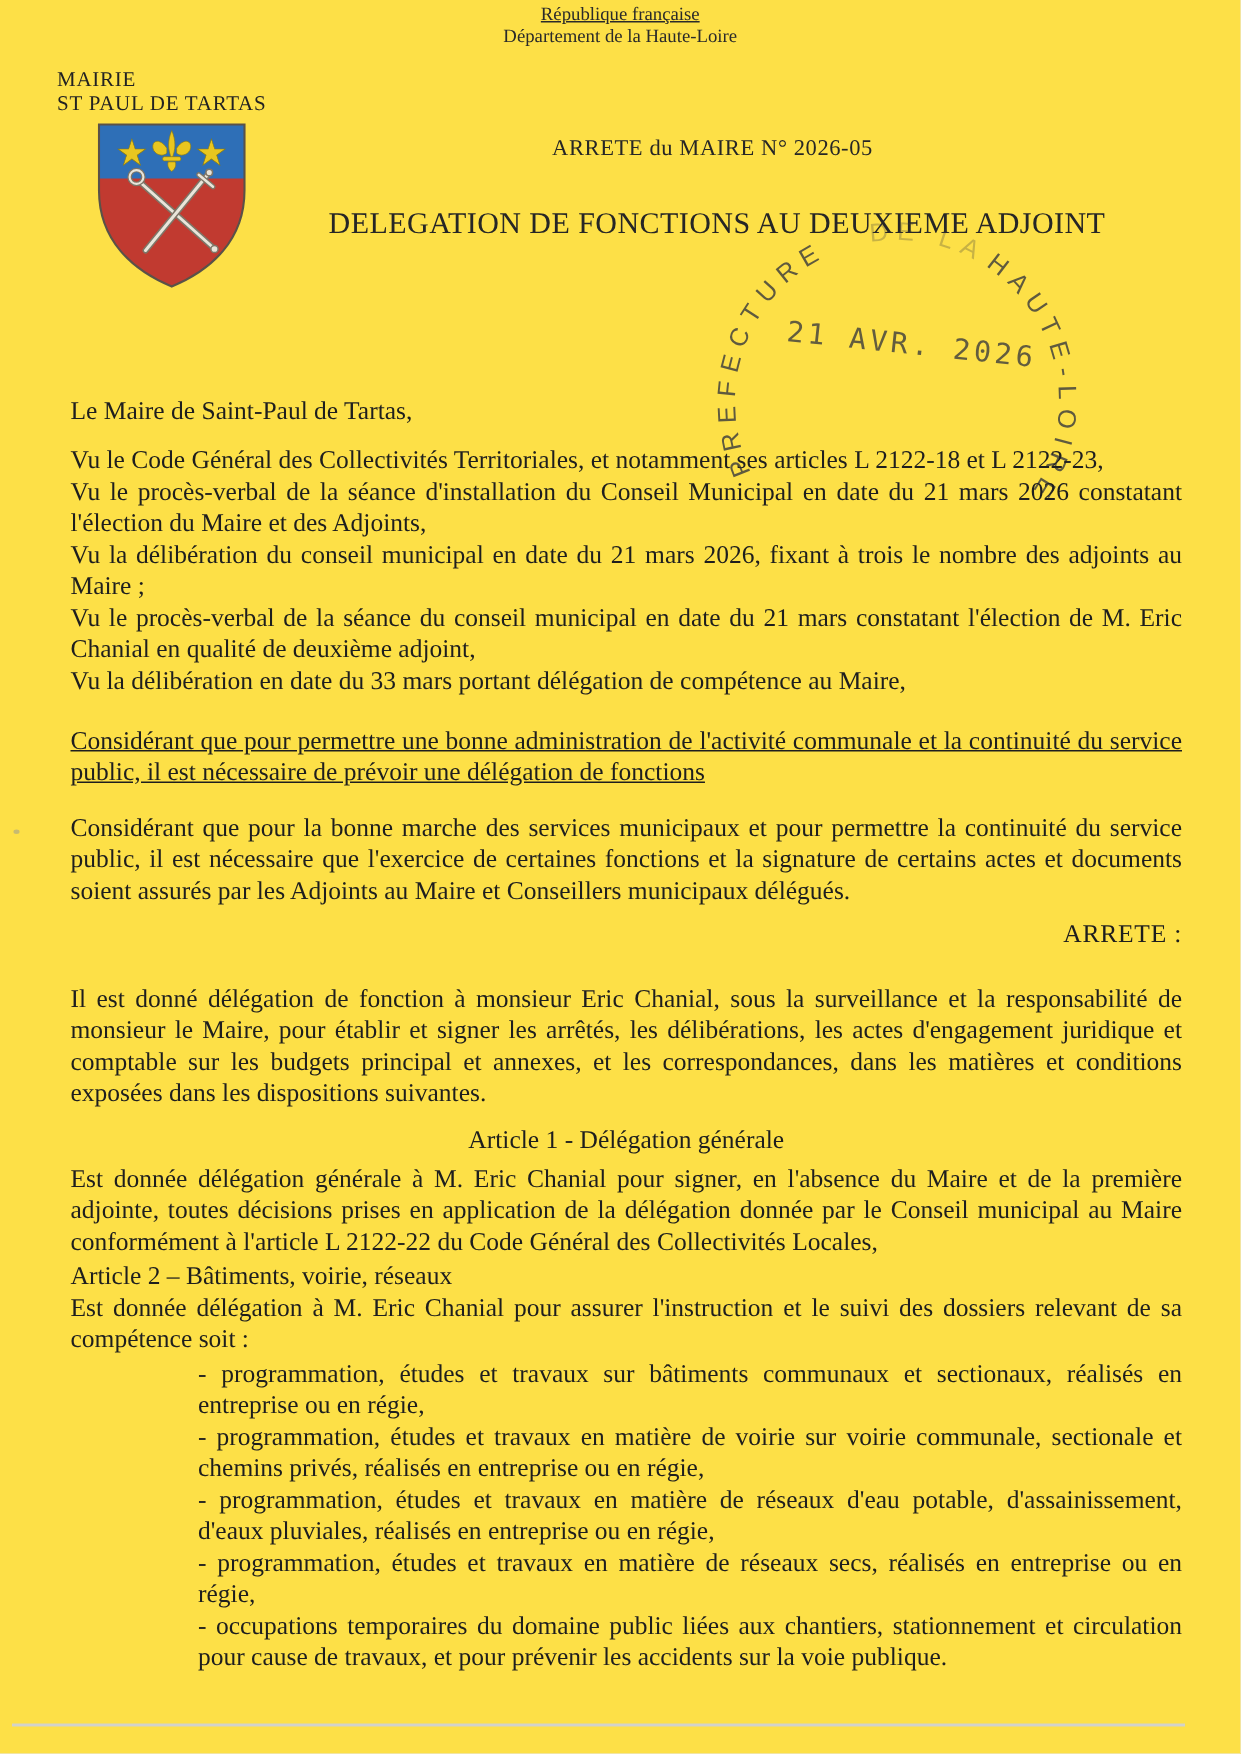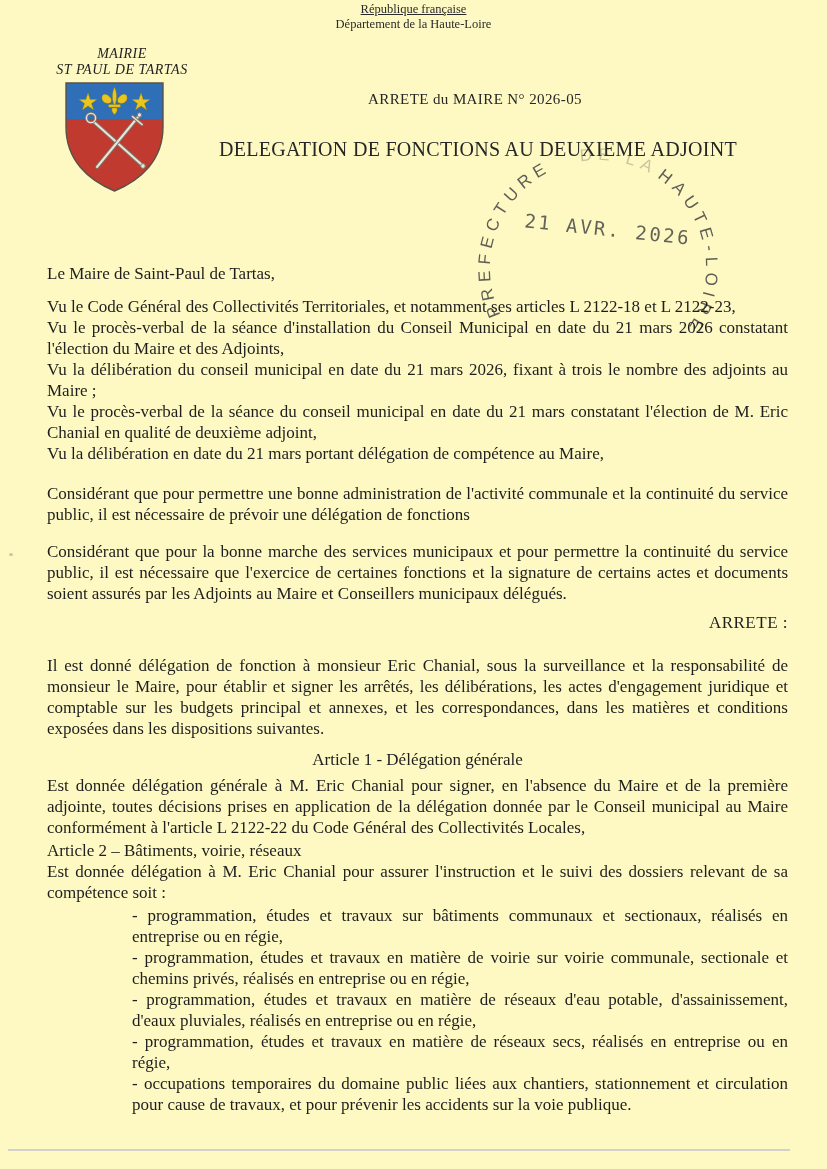"République française" .page { background: #fef9c3 -> #fde047 }
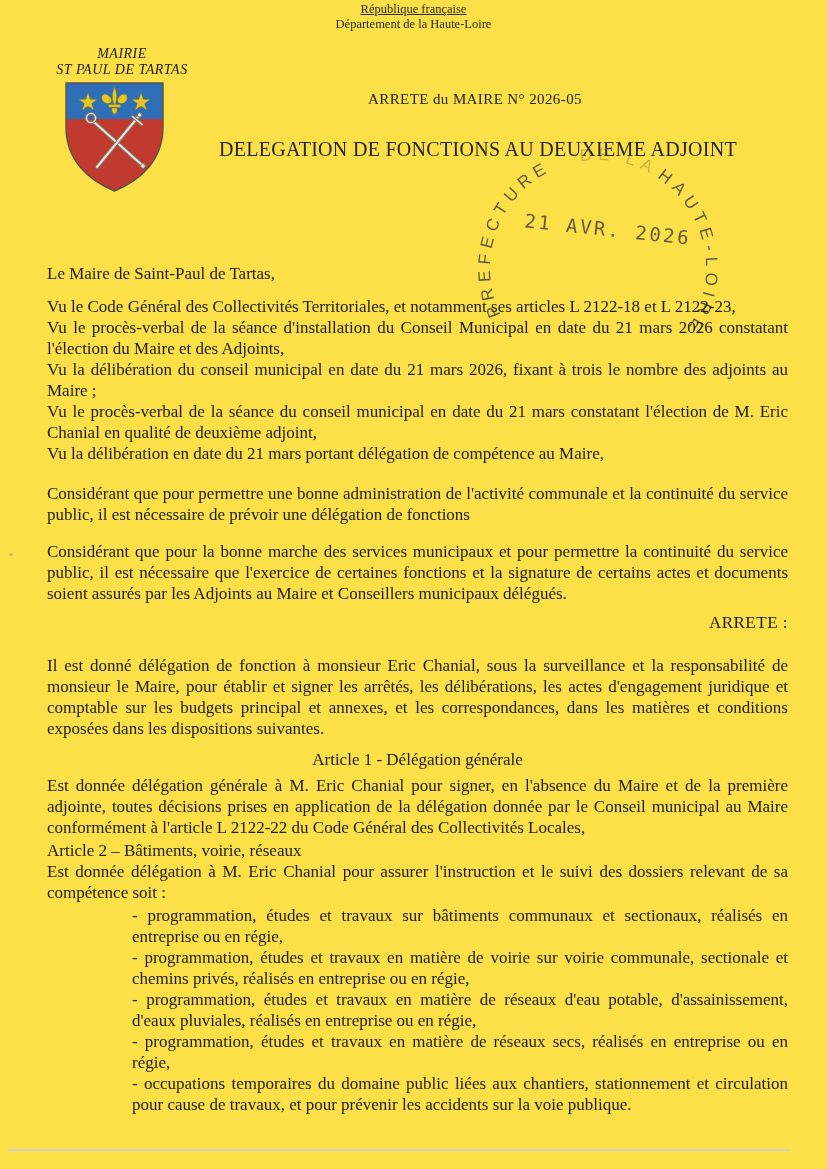"MAIRIE" .mairie { font-style: italic -> none; text-align: center -> none }
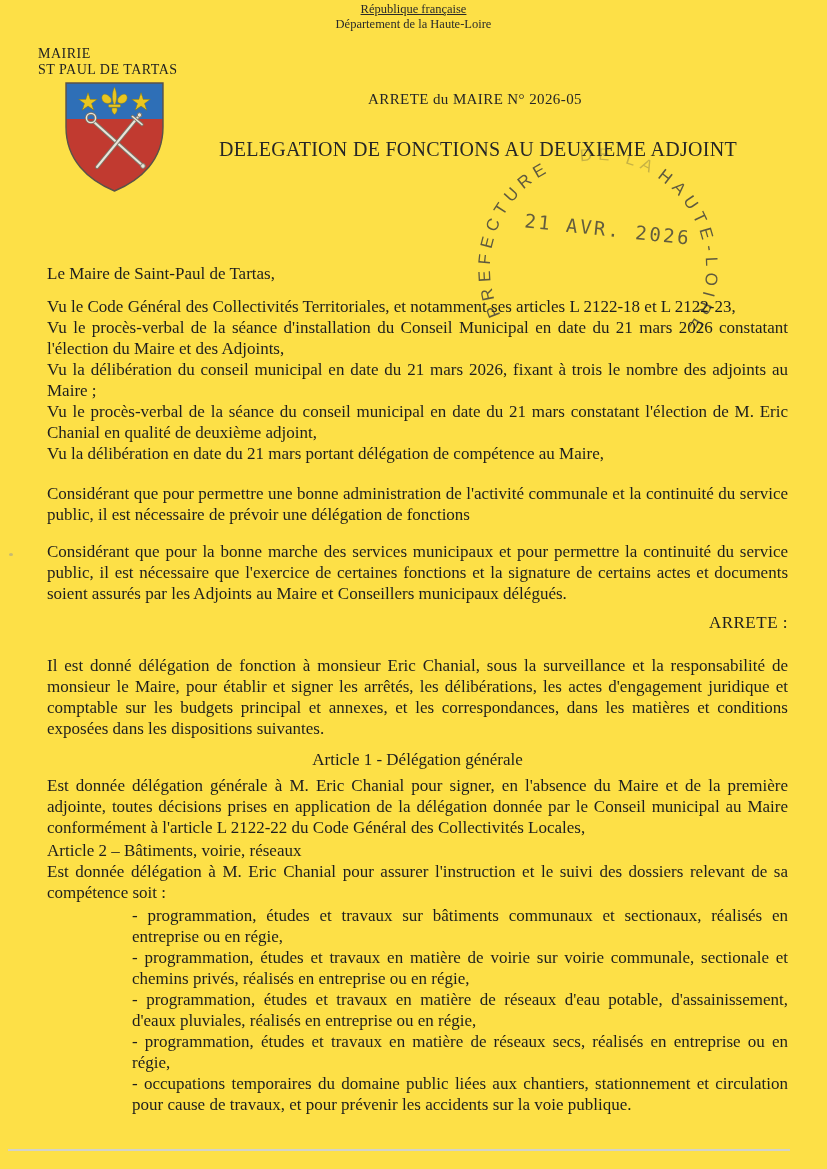"Vu la délibération en date" p { text: 21 -> 33 }
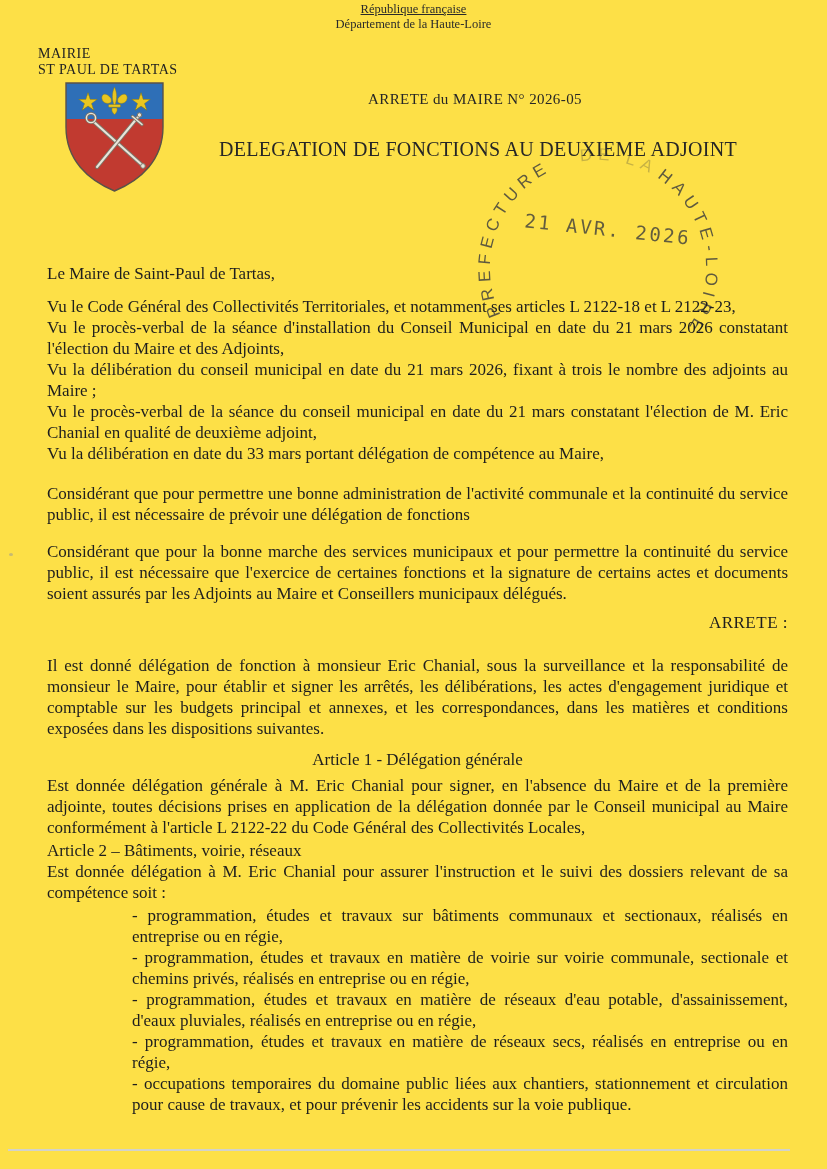"Considérant que pour permettre une" .cons-first { text-decoration: none -> underline }
